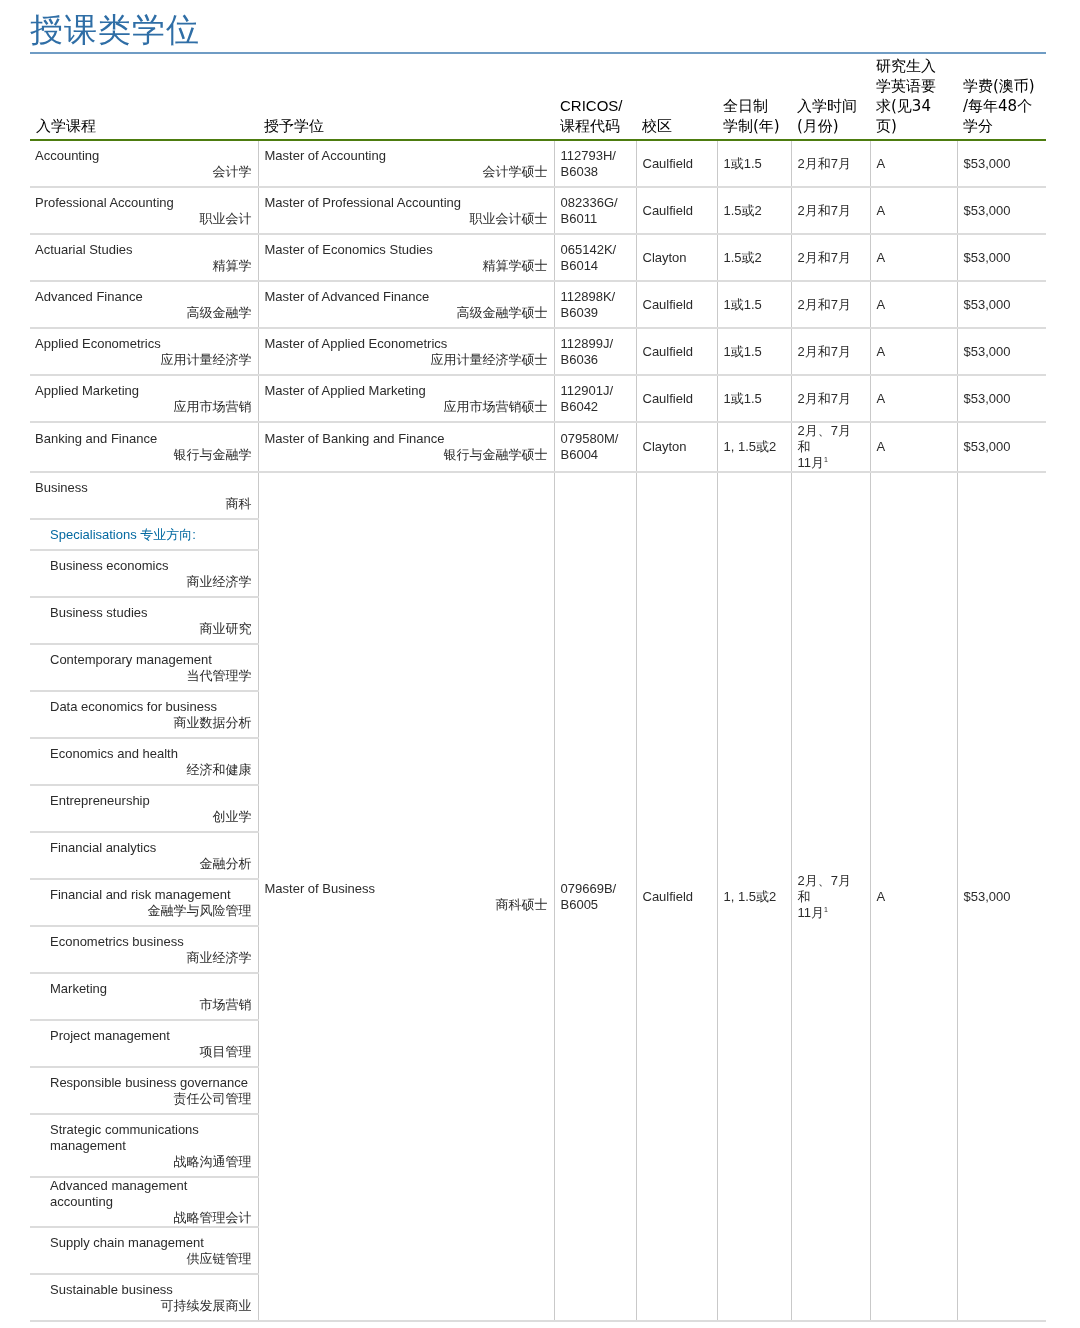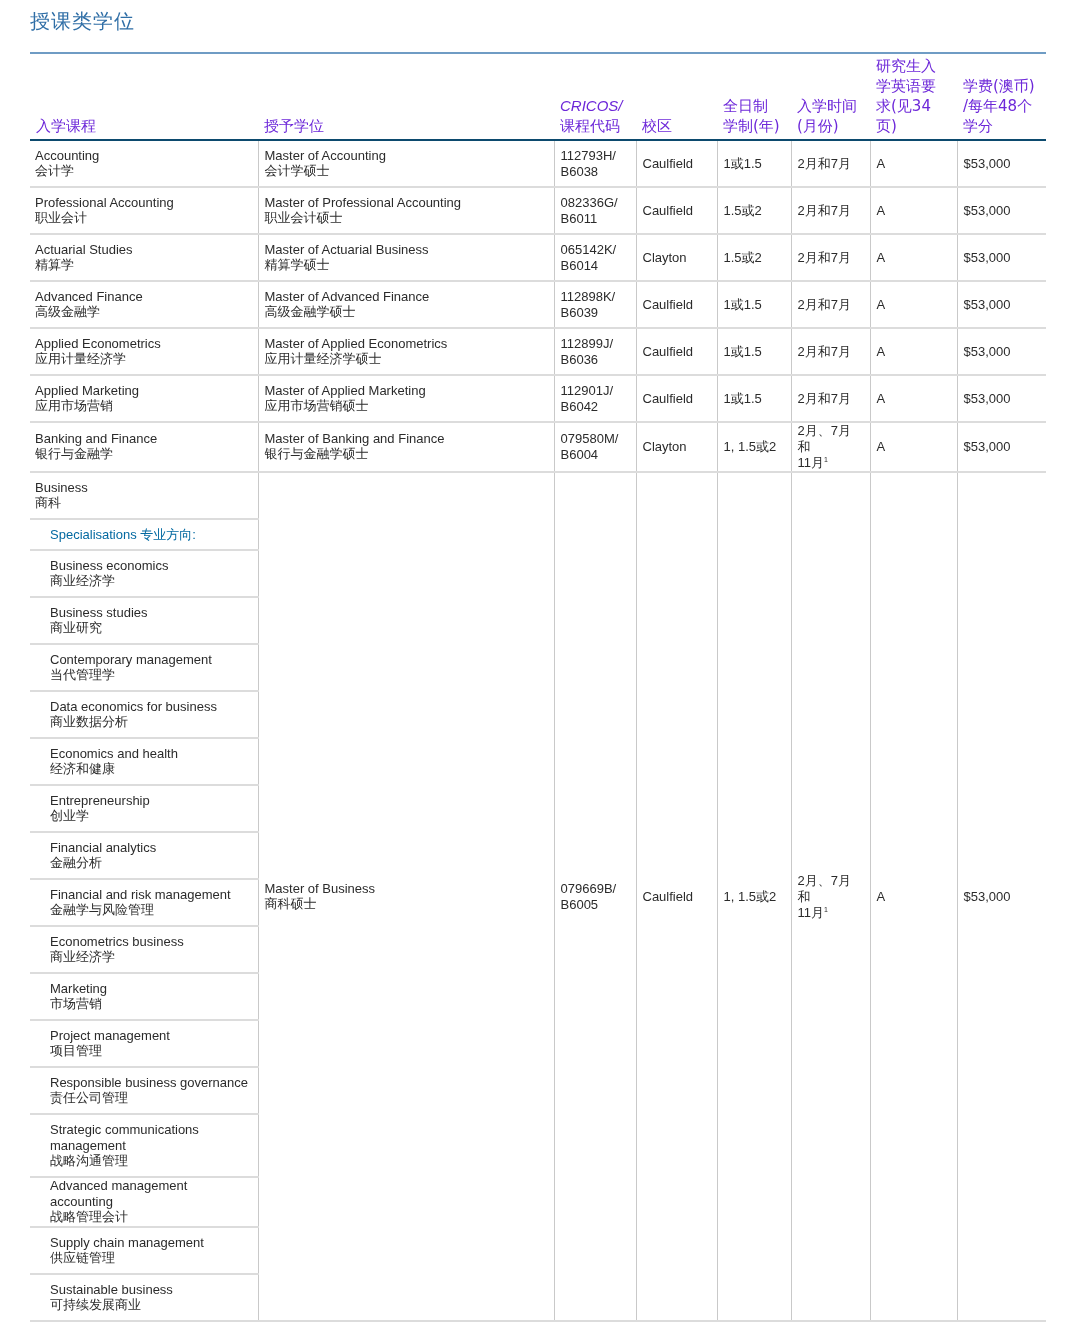"授课类学位" .page-title { font-size: 20px -> 33px }
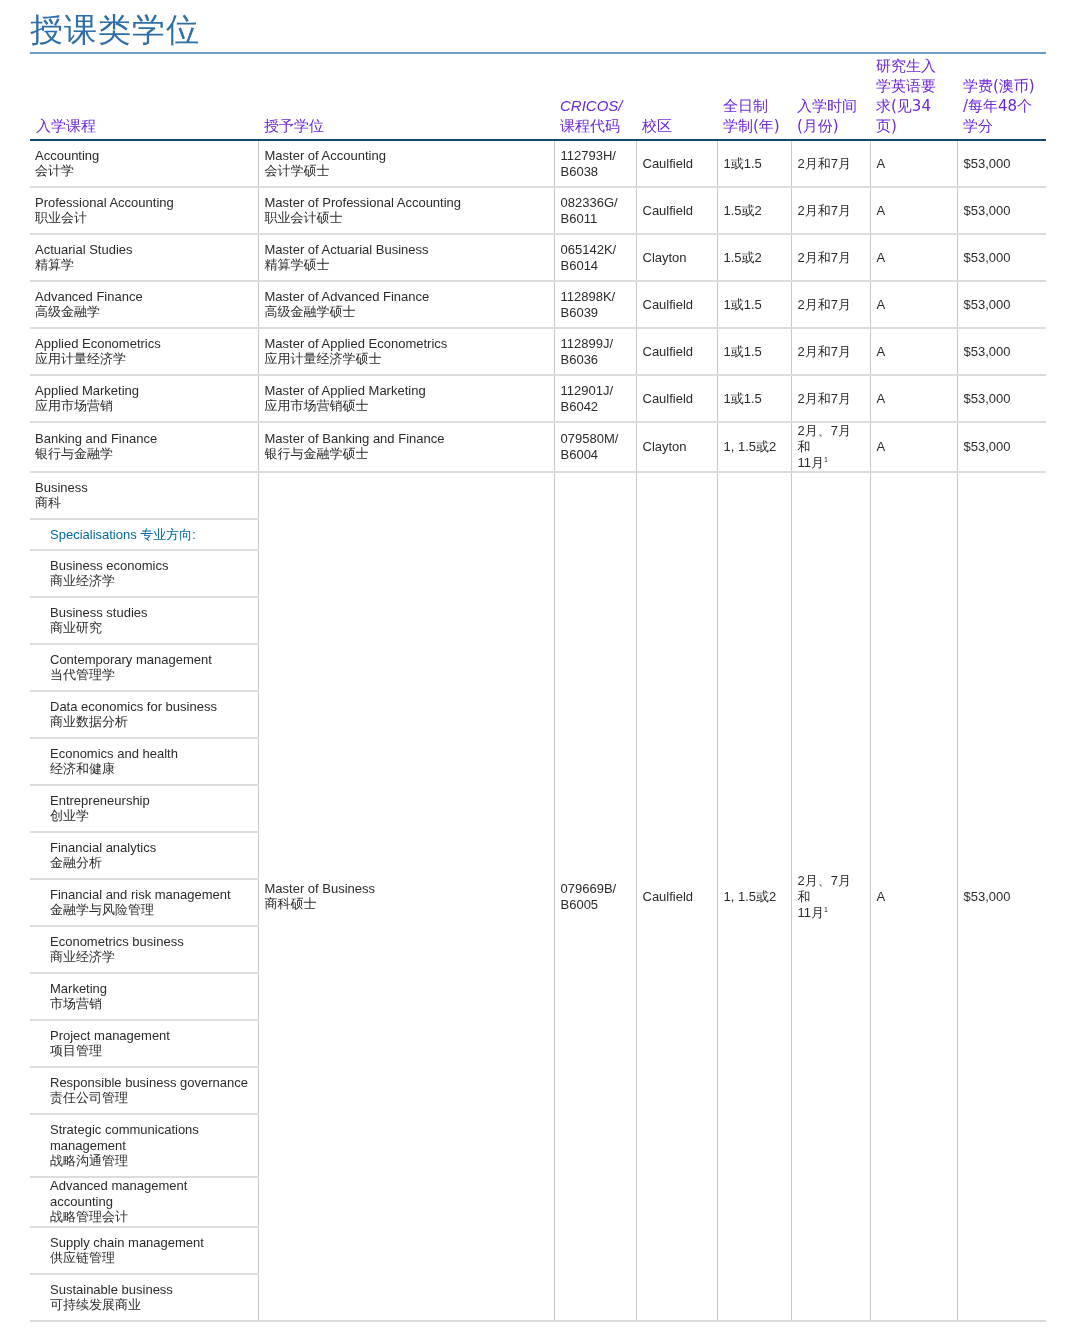"研究生入" table.courses th { border-bottom: 2px solid #0c4a6e -> 2px solid #4d7c0f; color: #6d28d9 -> #000000 }
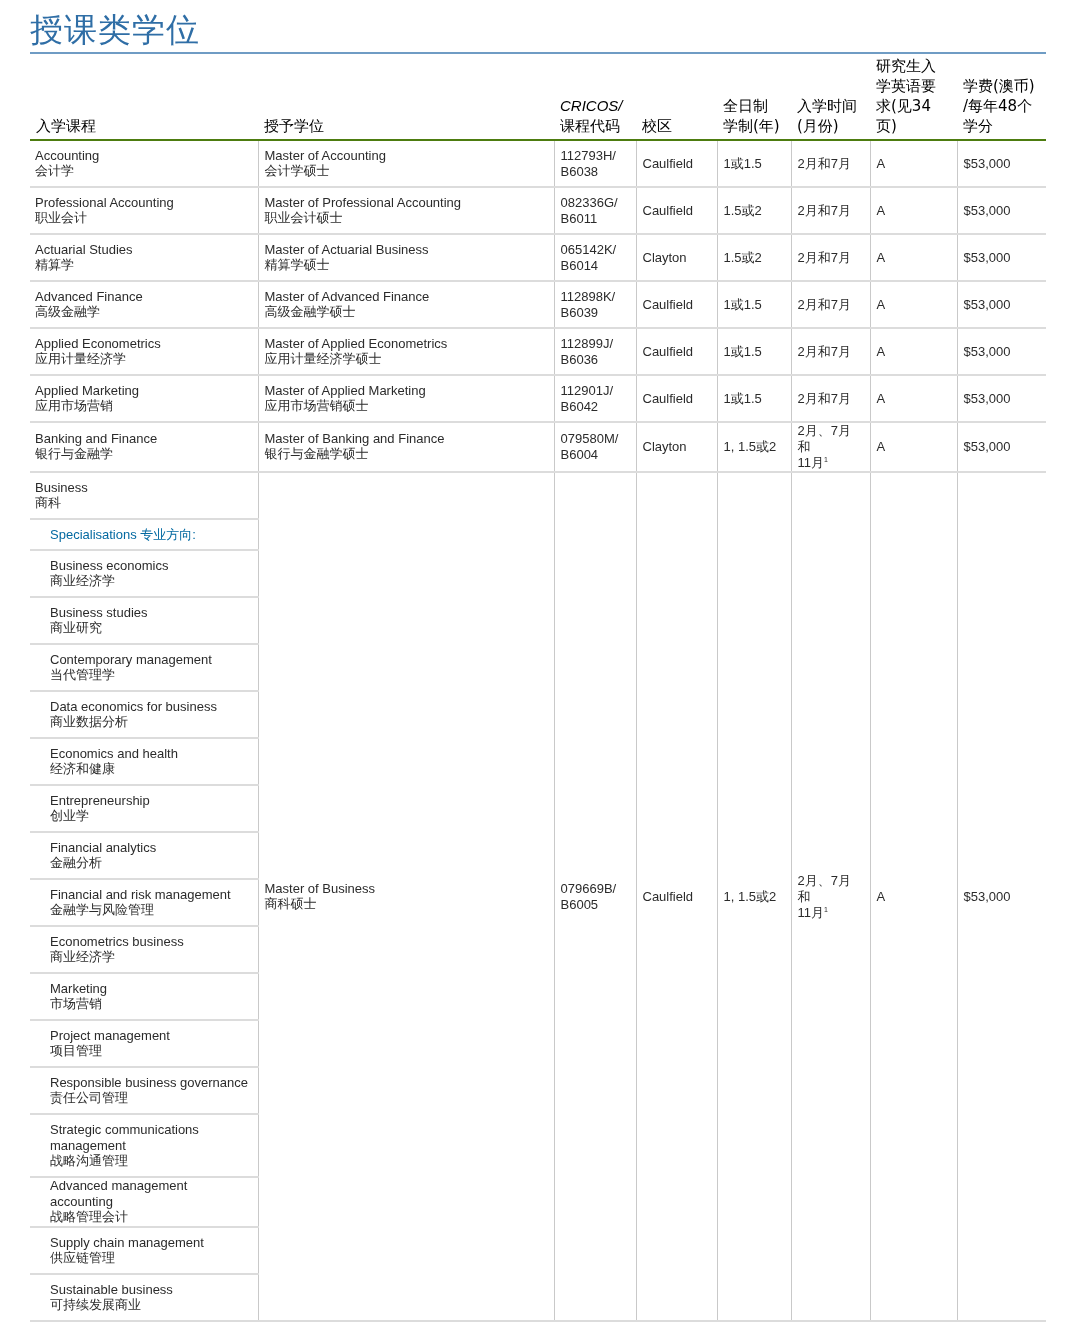"CRICOS/" span.en { font-style: italic -> none }
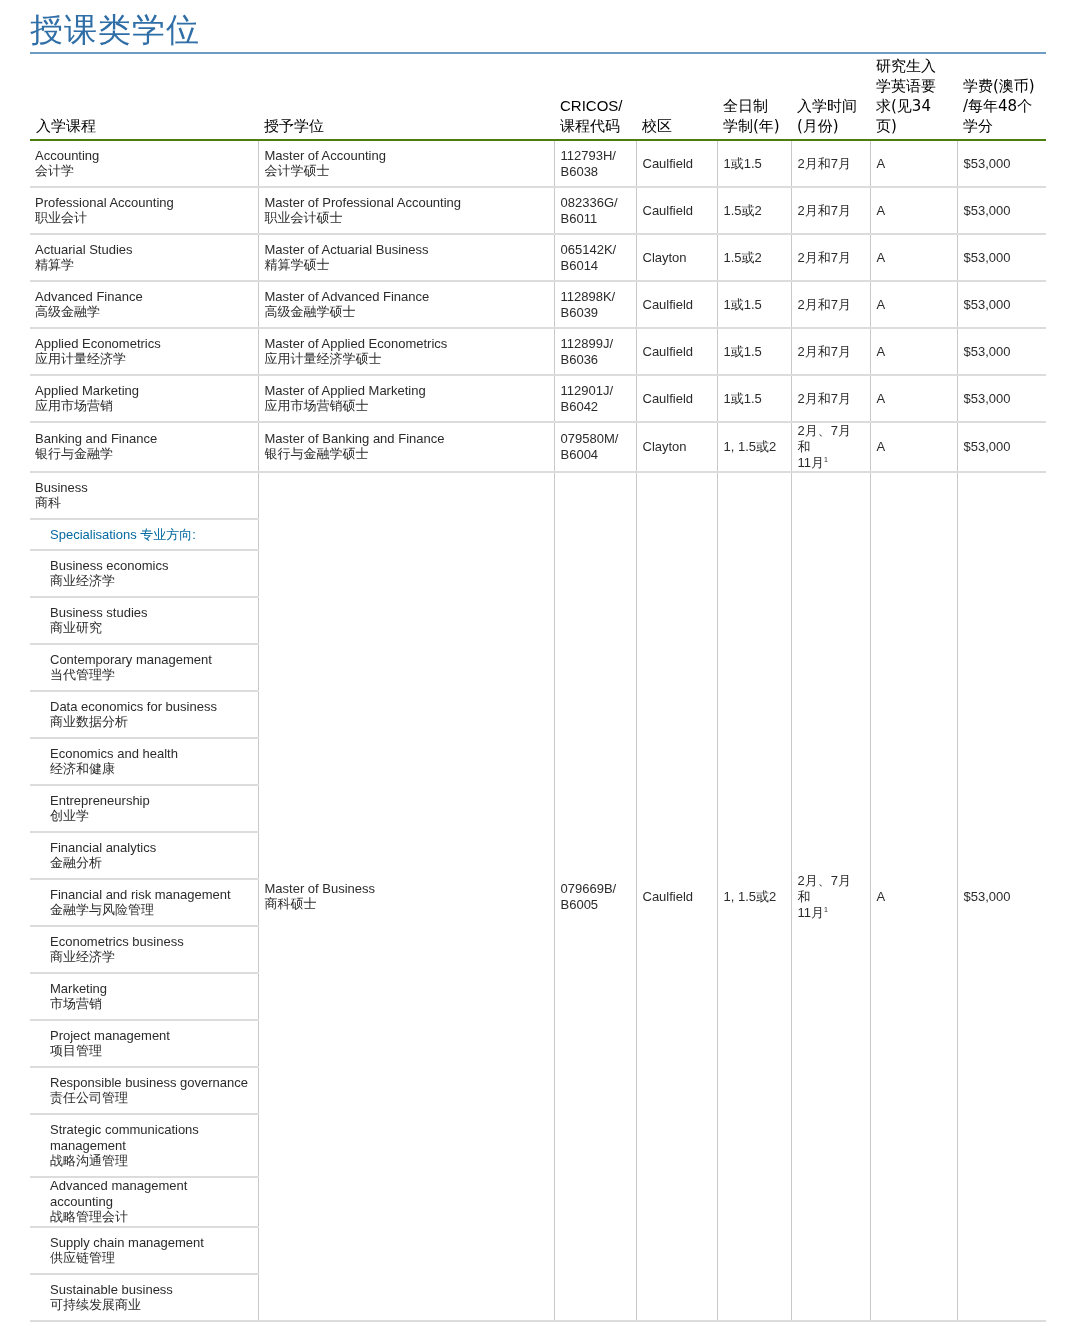"会计学" .zh { font-family: Liberation Mono, monospace -> Liberation Serif, serif; text-align: none -> right }
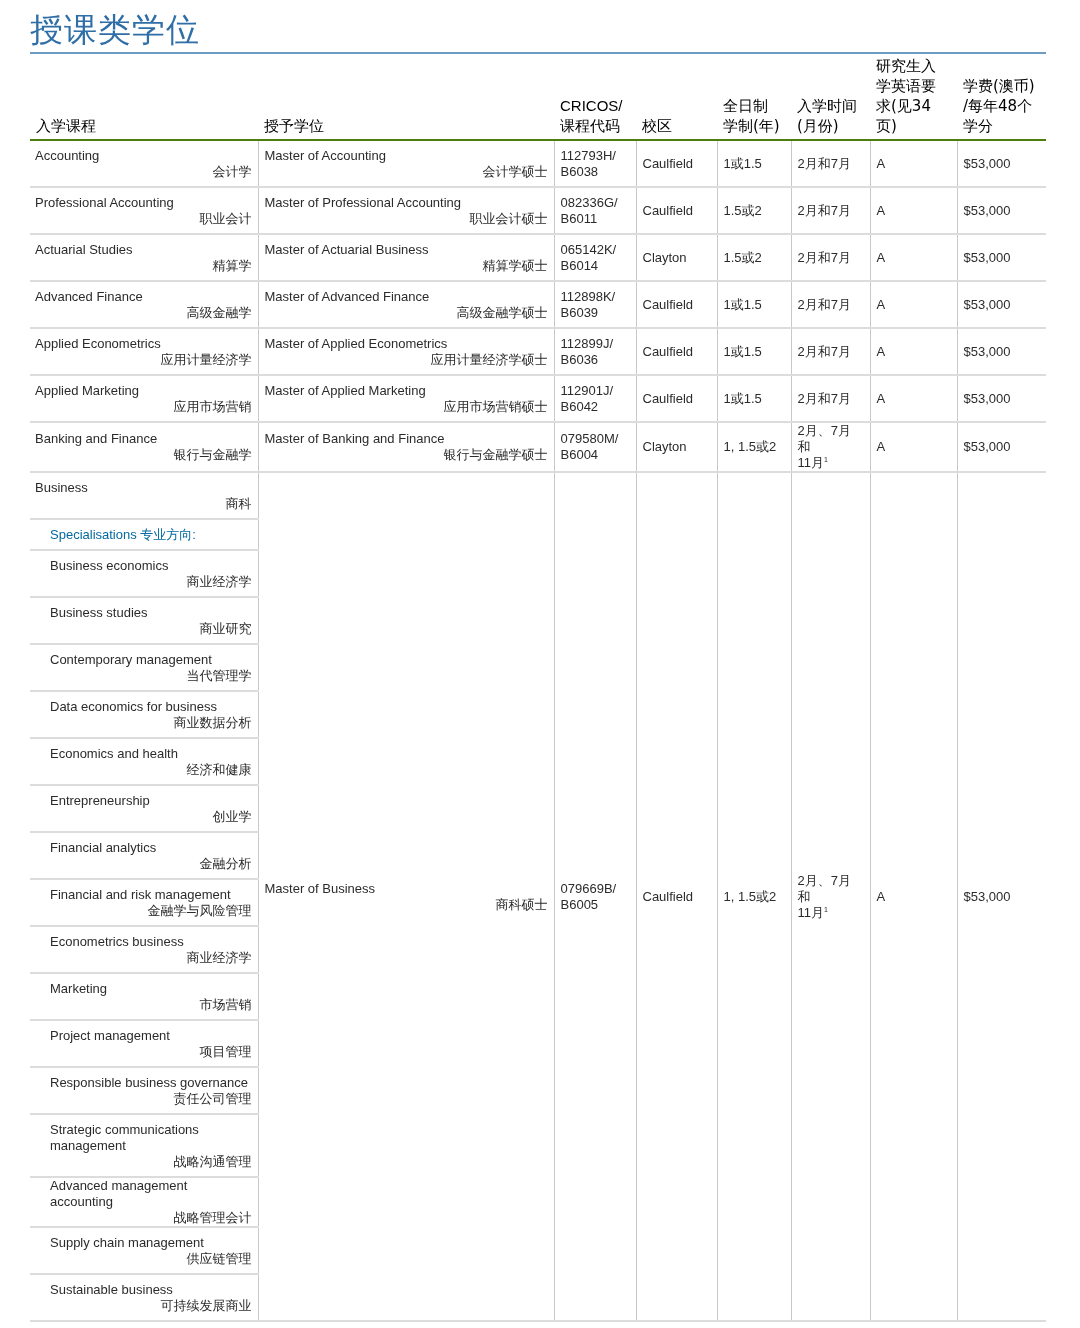"Master of Actuarial Business" span.en { text: Actuarial Business -> Economics Studies }
